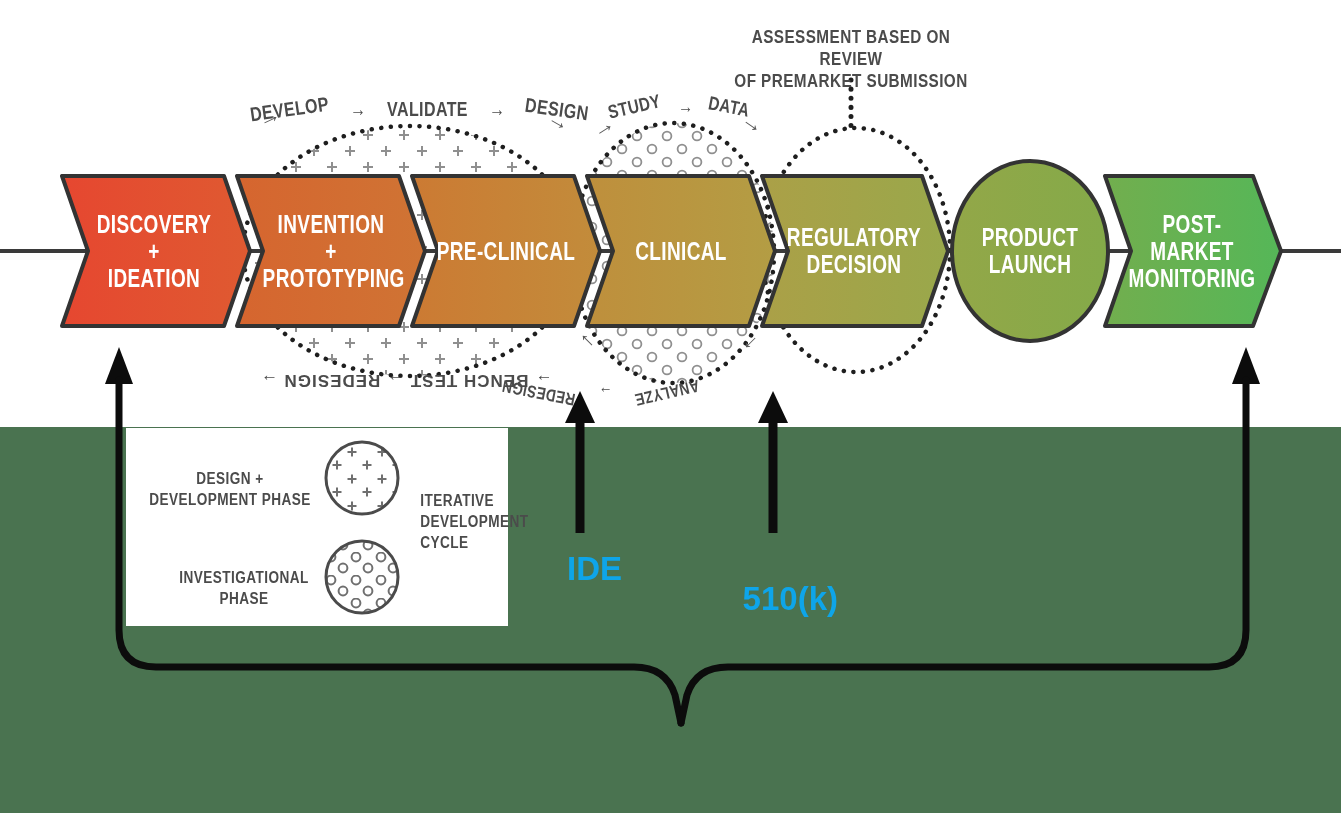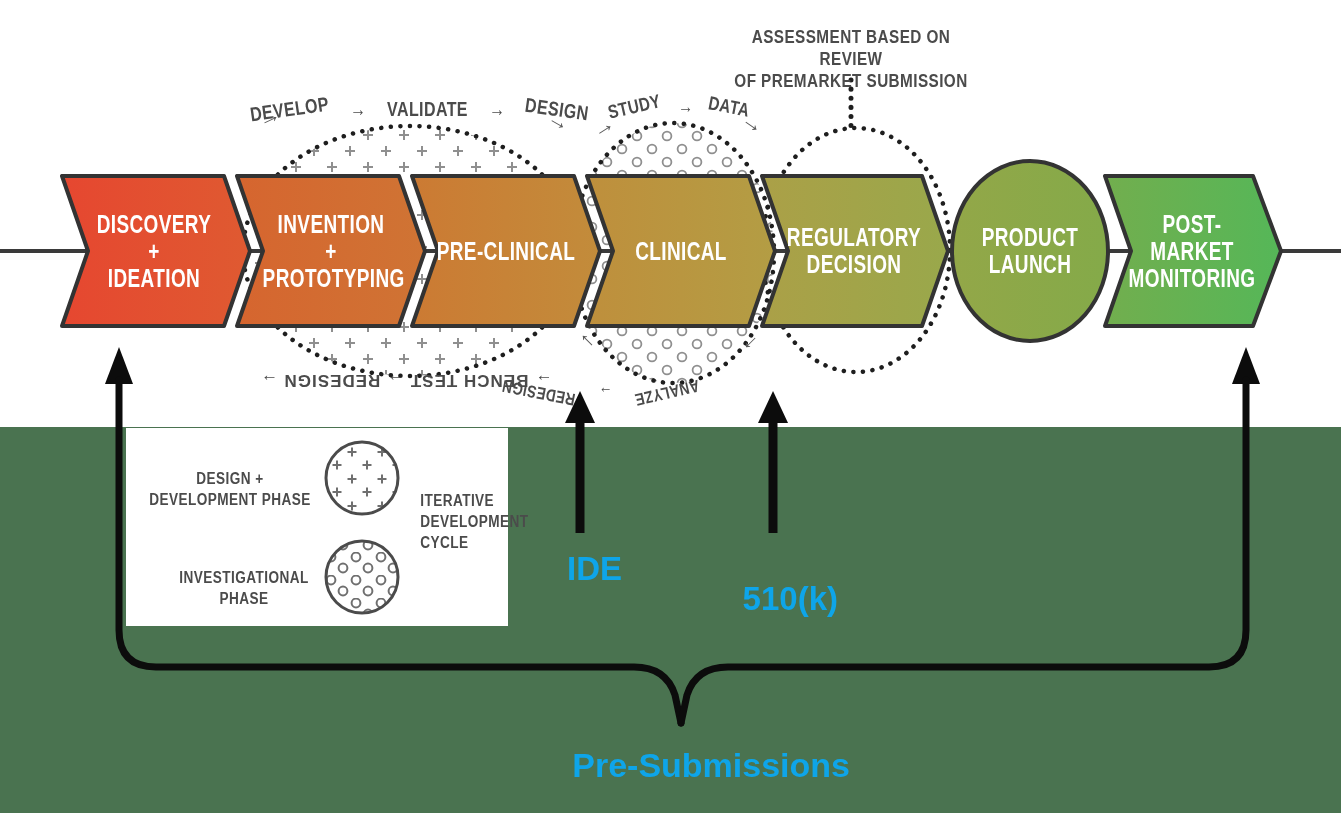"Pre-Submissions" div.big-label { html: <div>Pre-Submissions</div> -> none }
